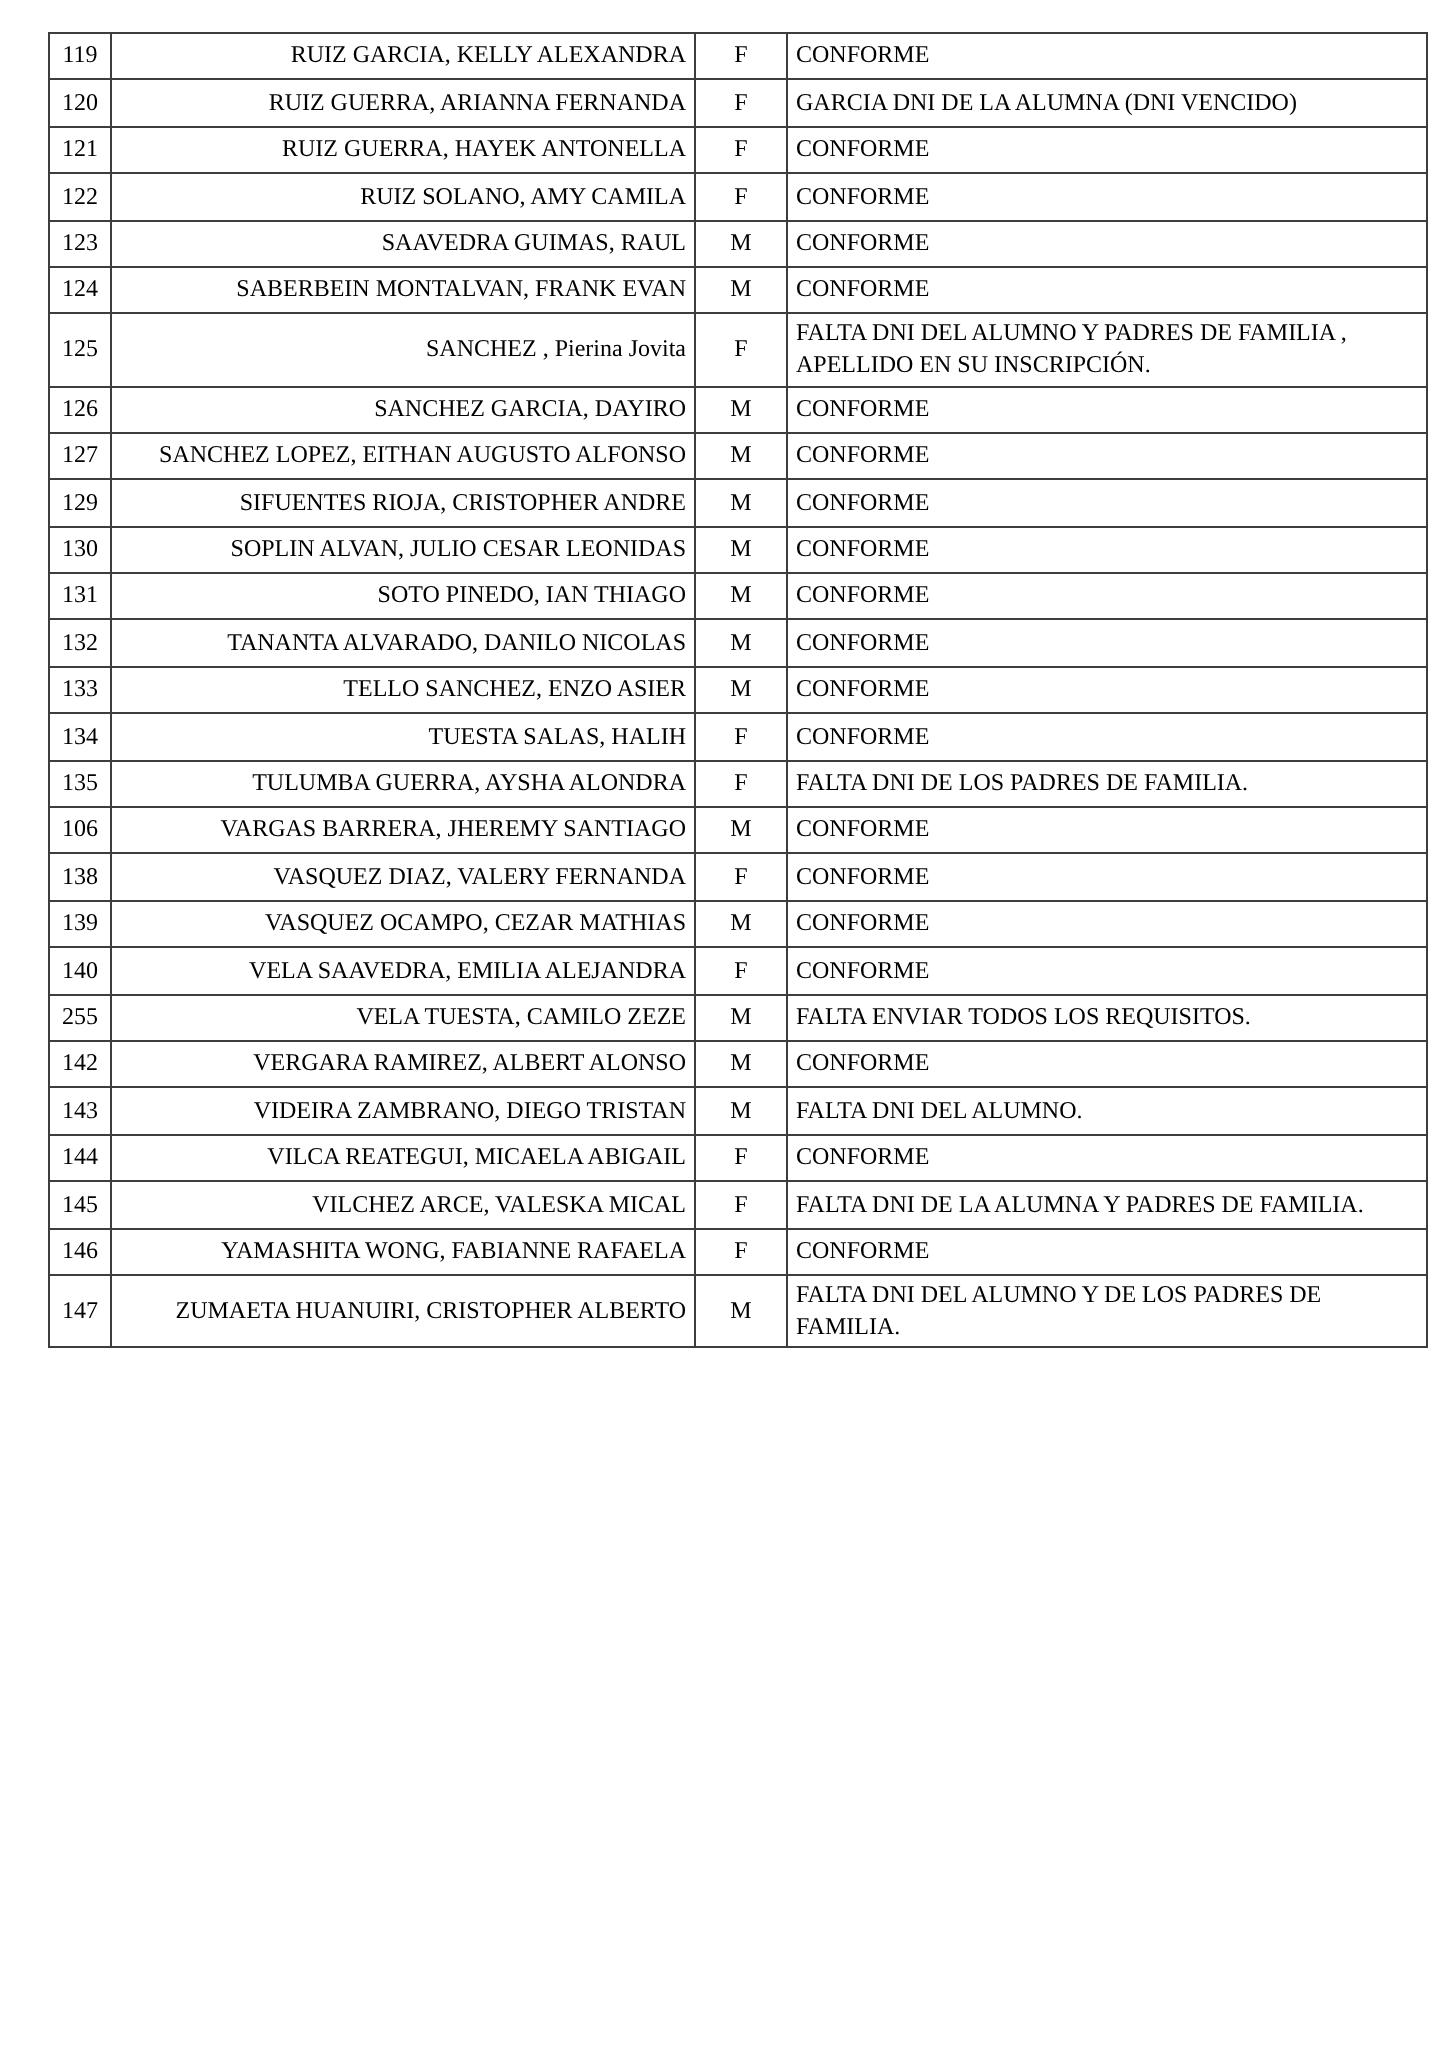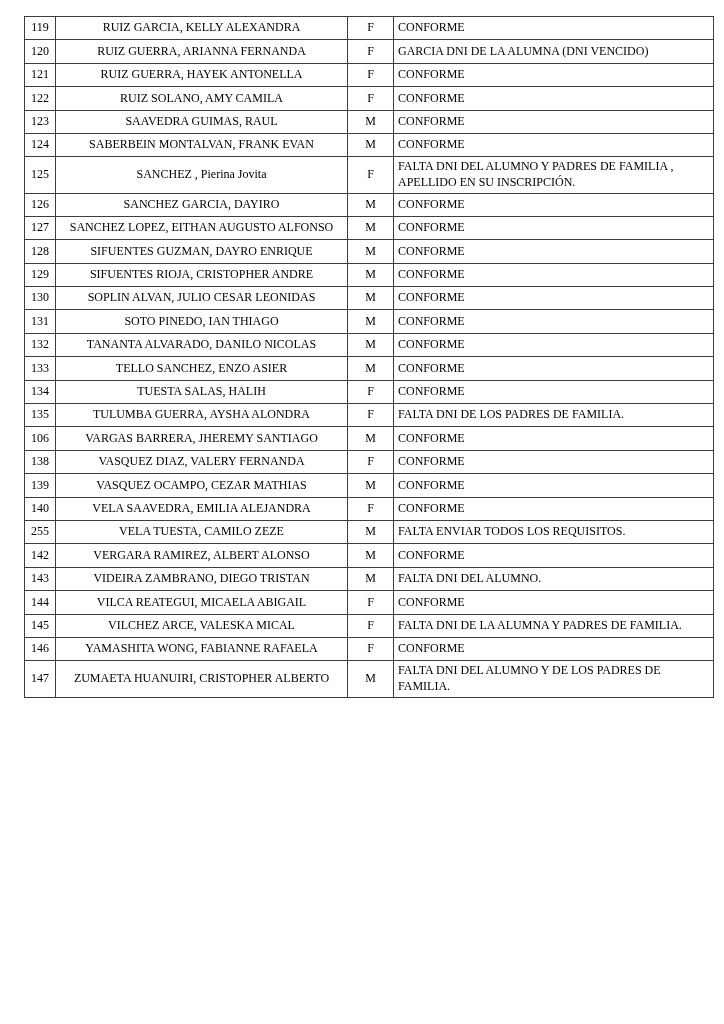"RUIZ GARCIA, KELLY ALEXANDRA" td.c-name { text-align: center -> right }
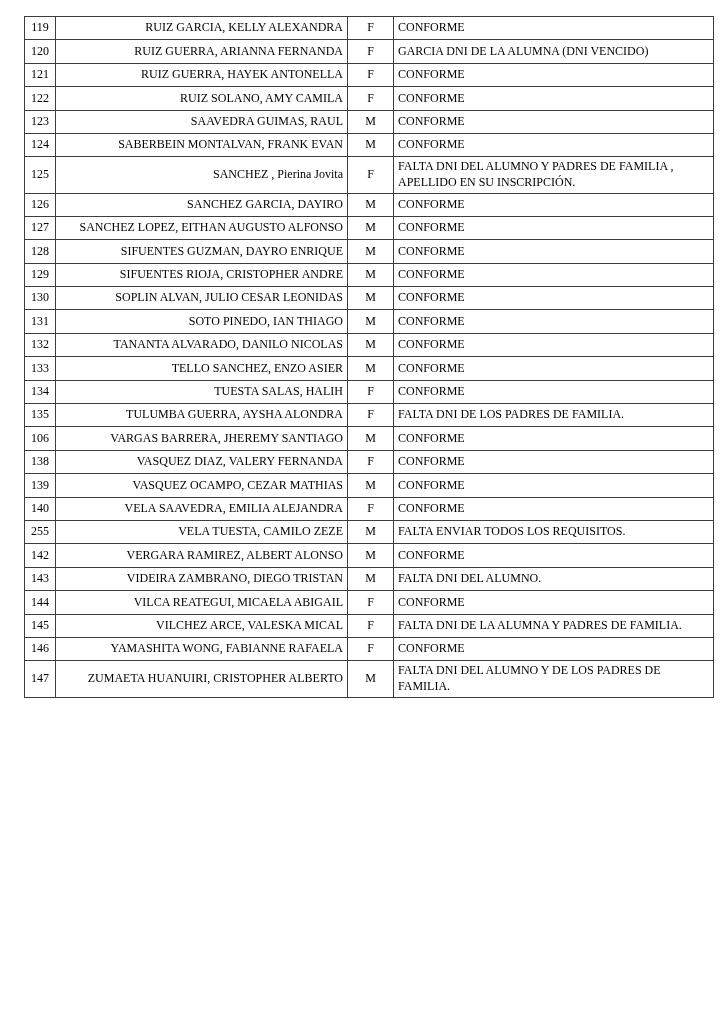"128" tr { html: <tr> <td>128</td> <td>SIFUENTES GUZMAN, DAYRO ENRIQUE</td> <td>M</td> <td>CONFORME</td> </tr> -> none }
